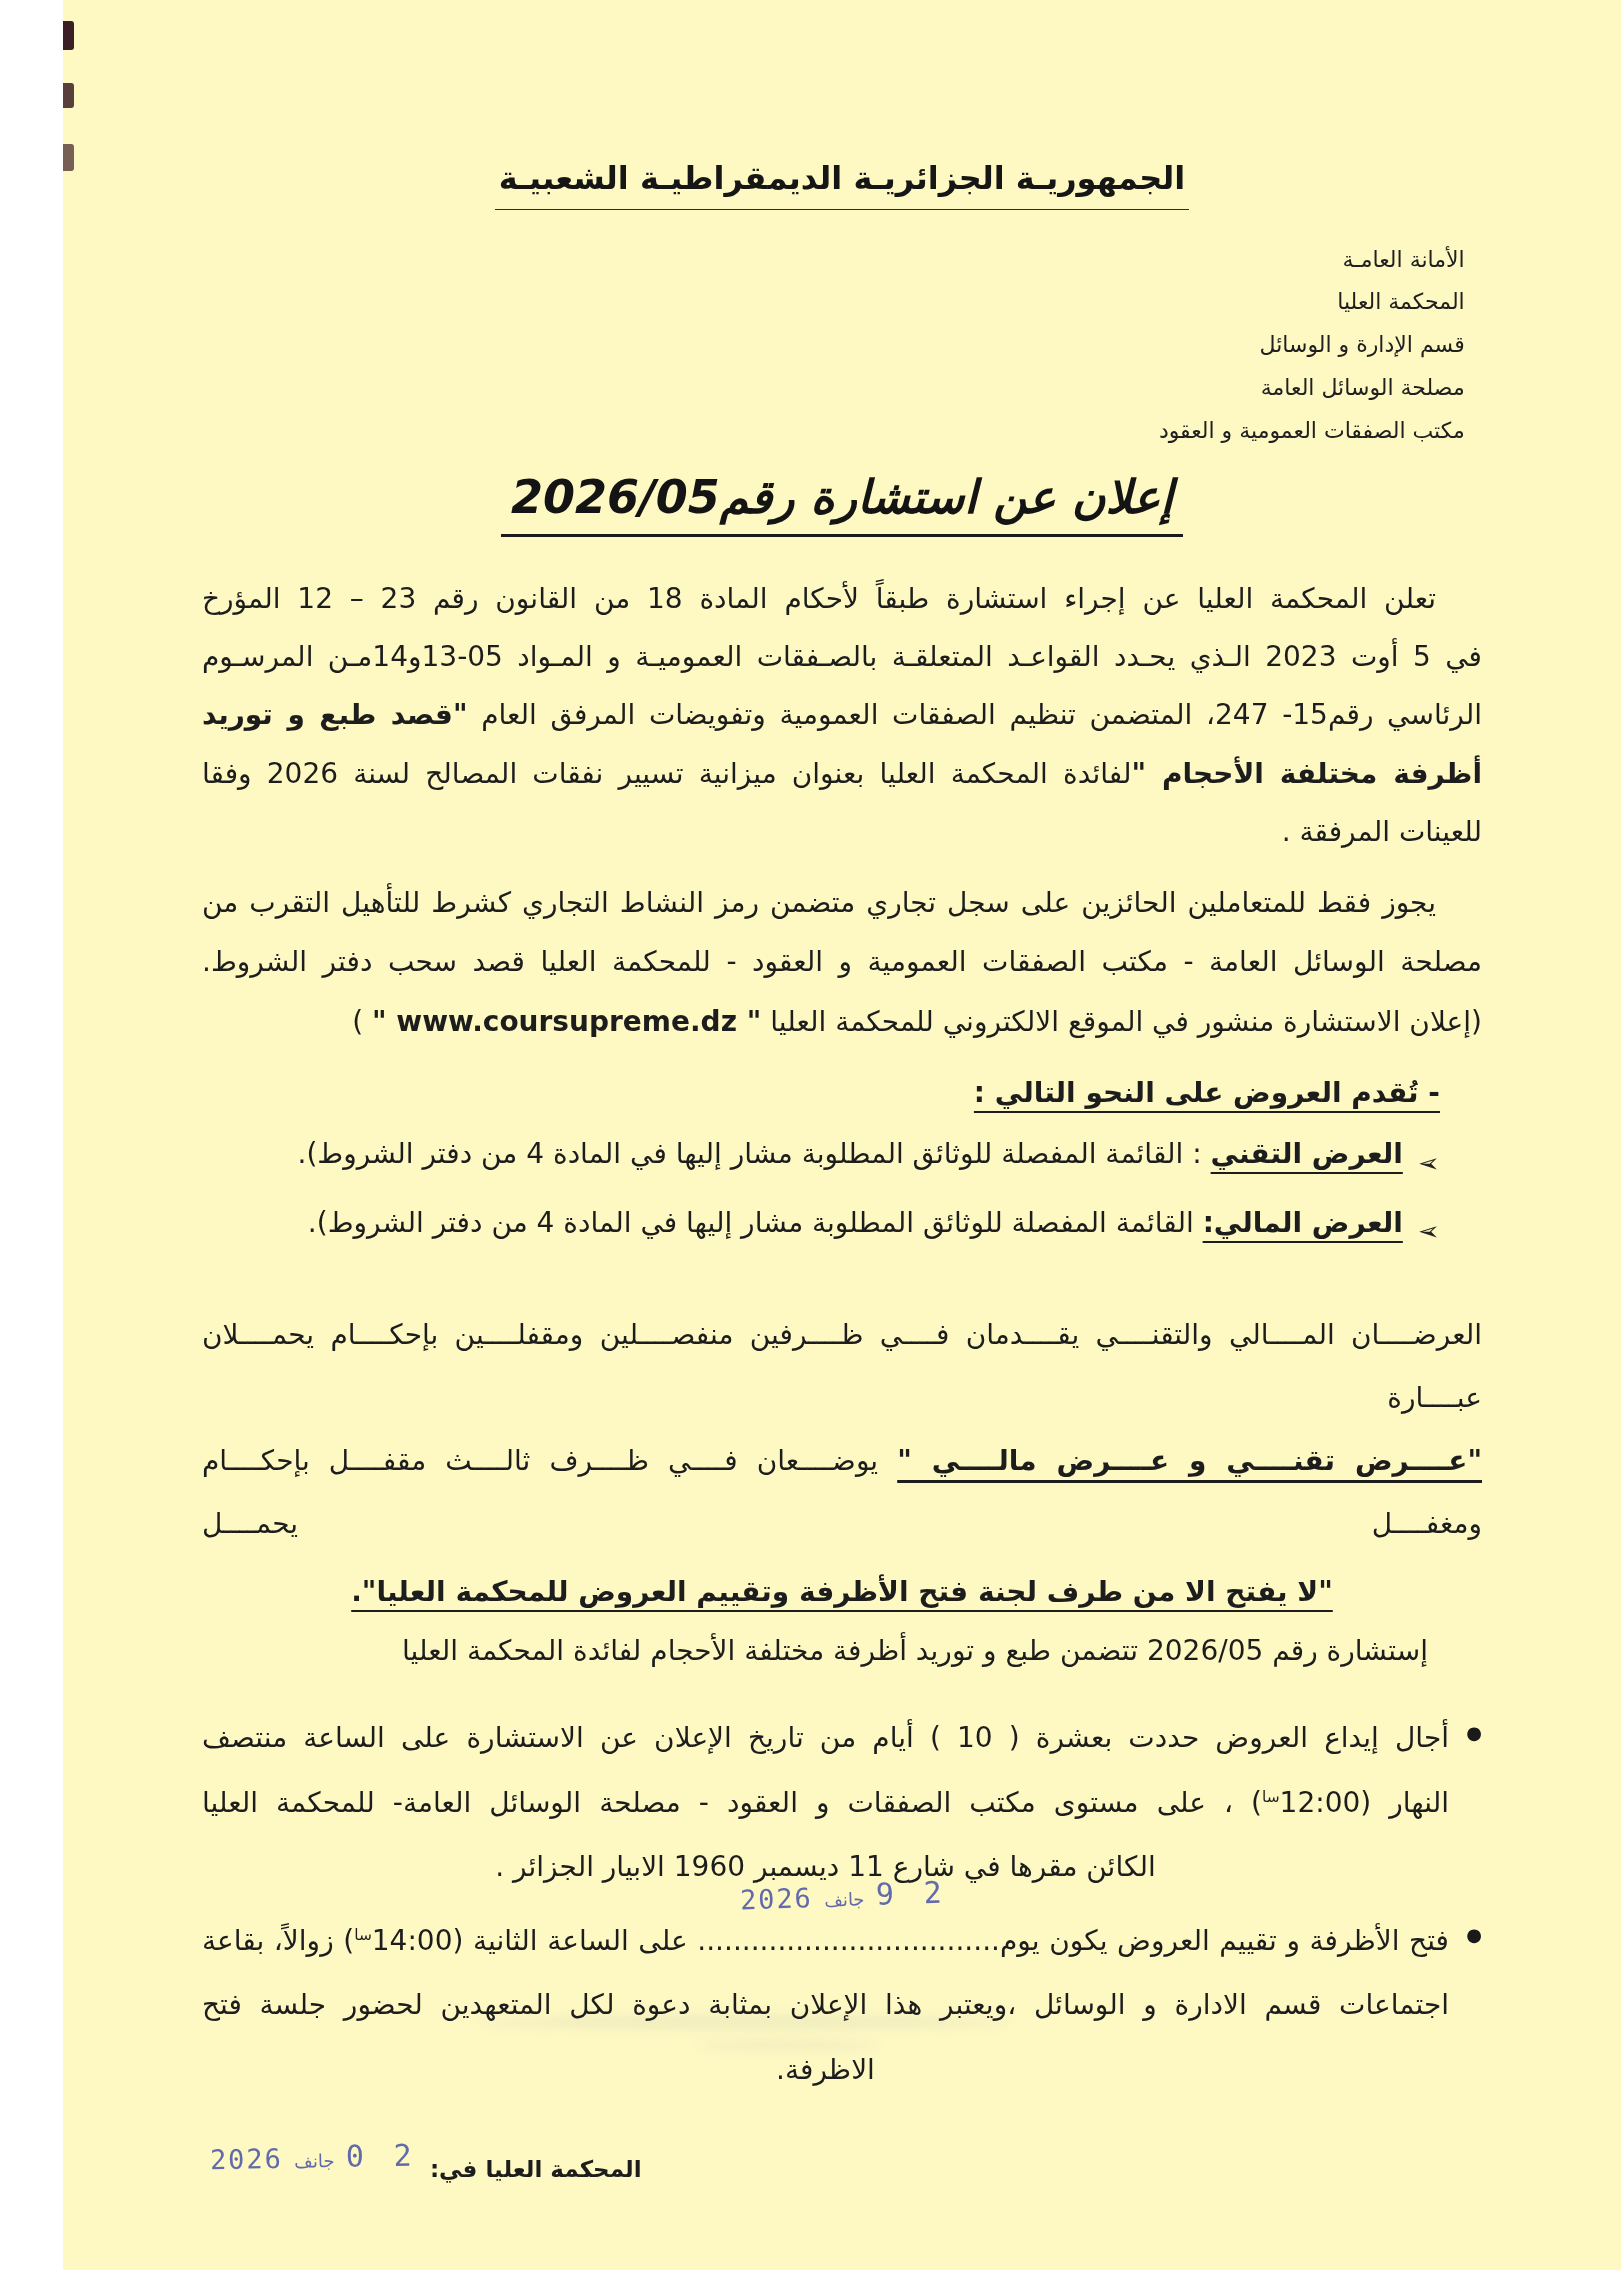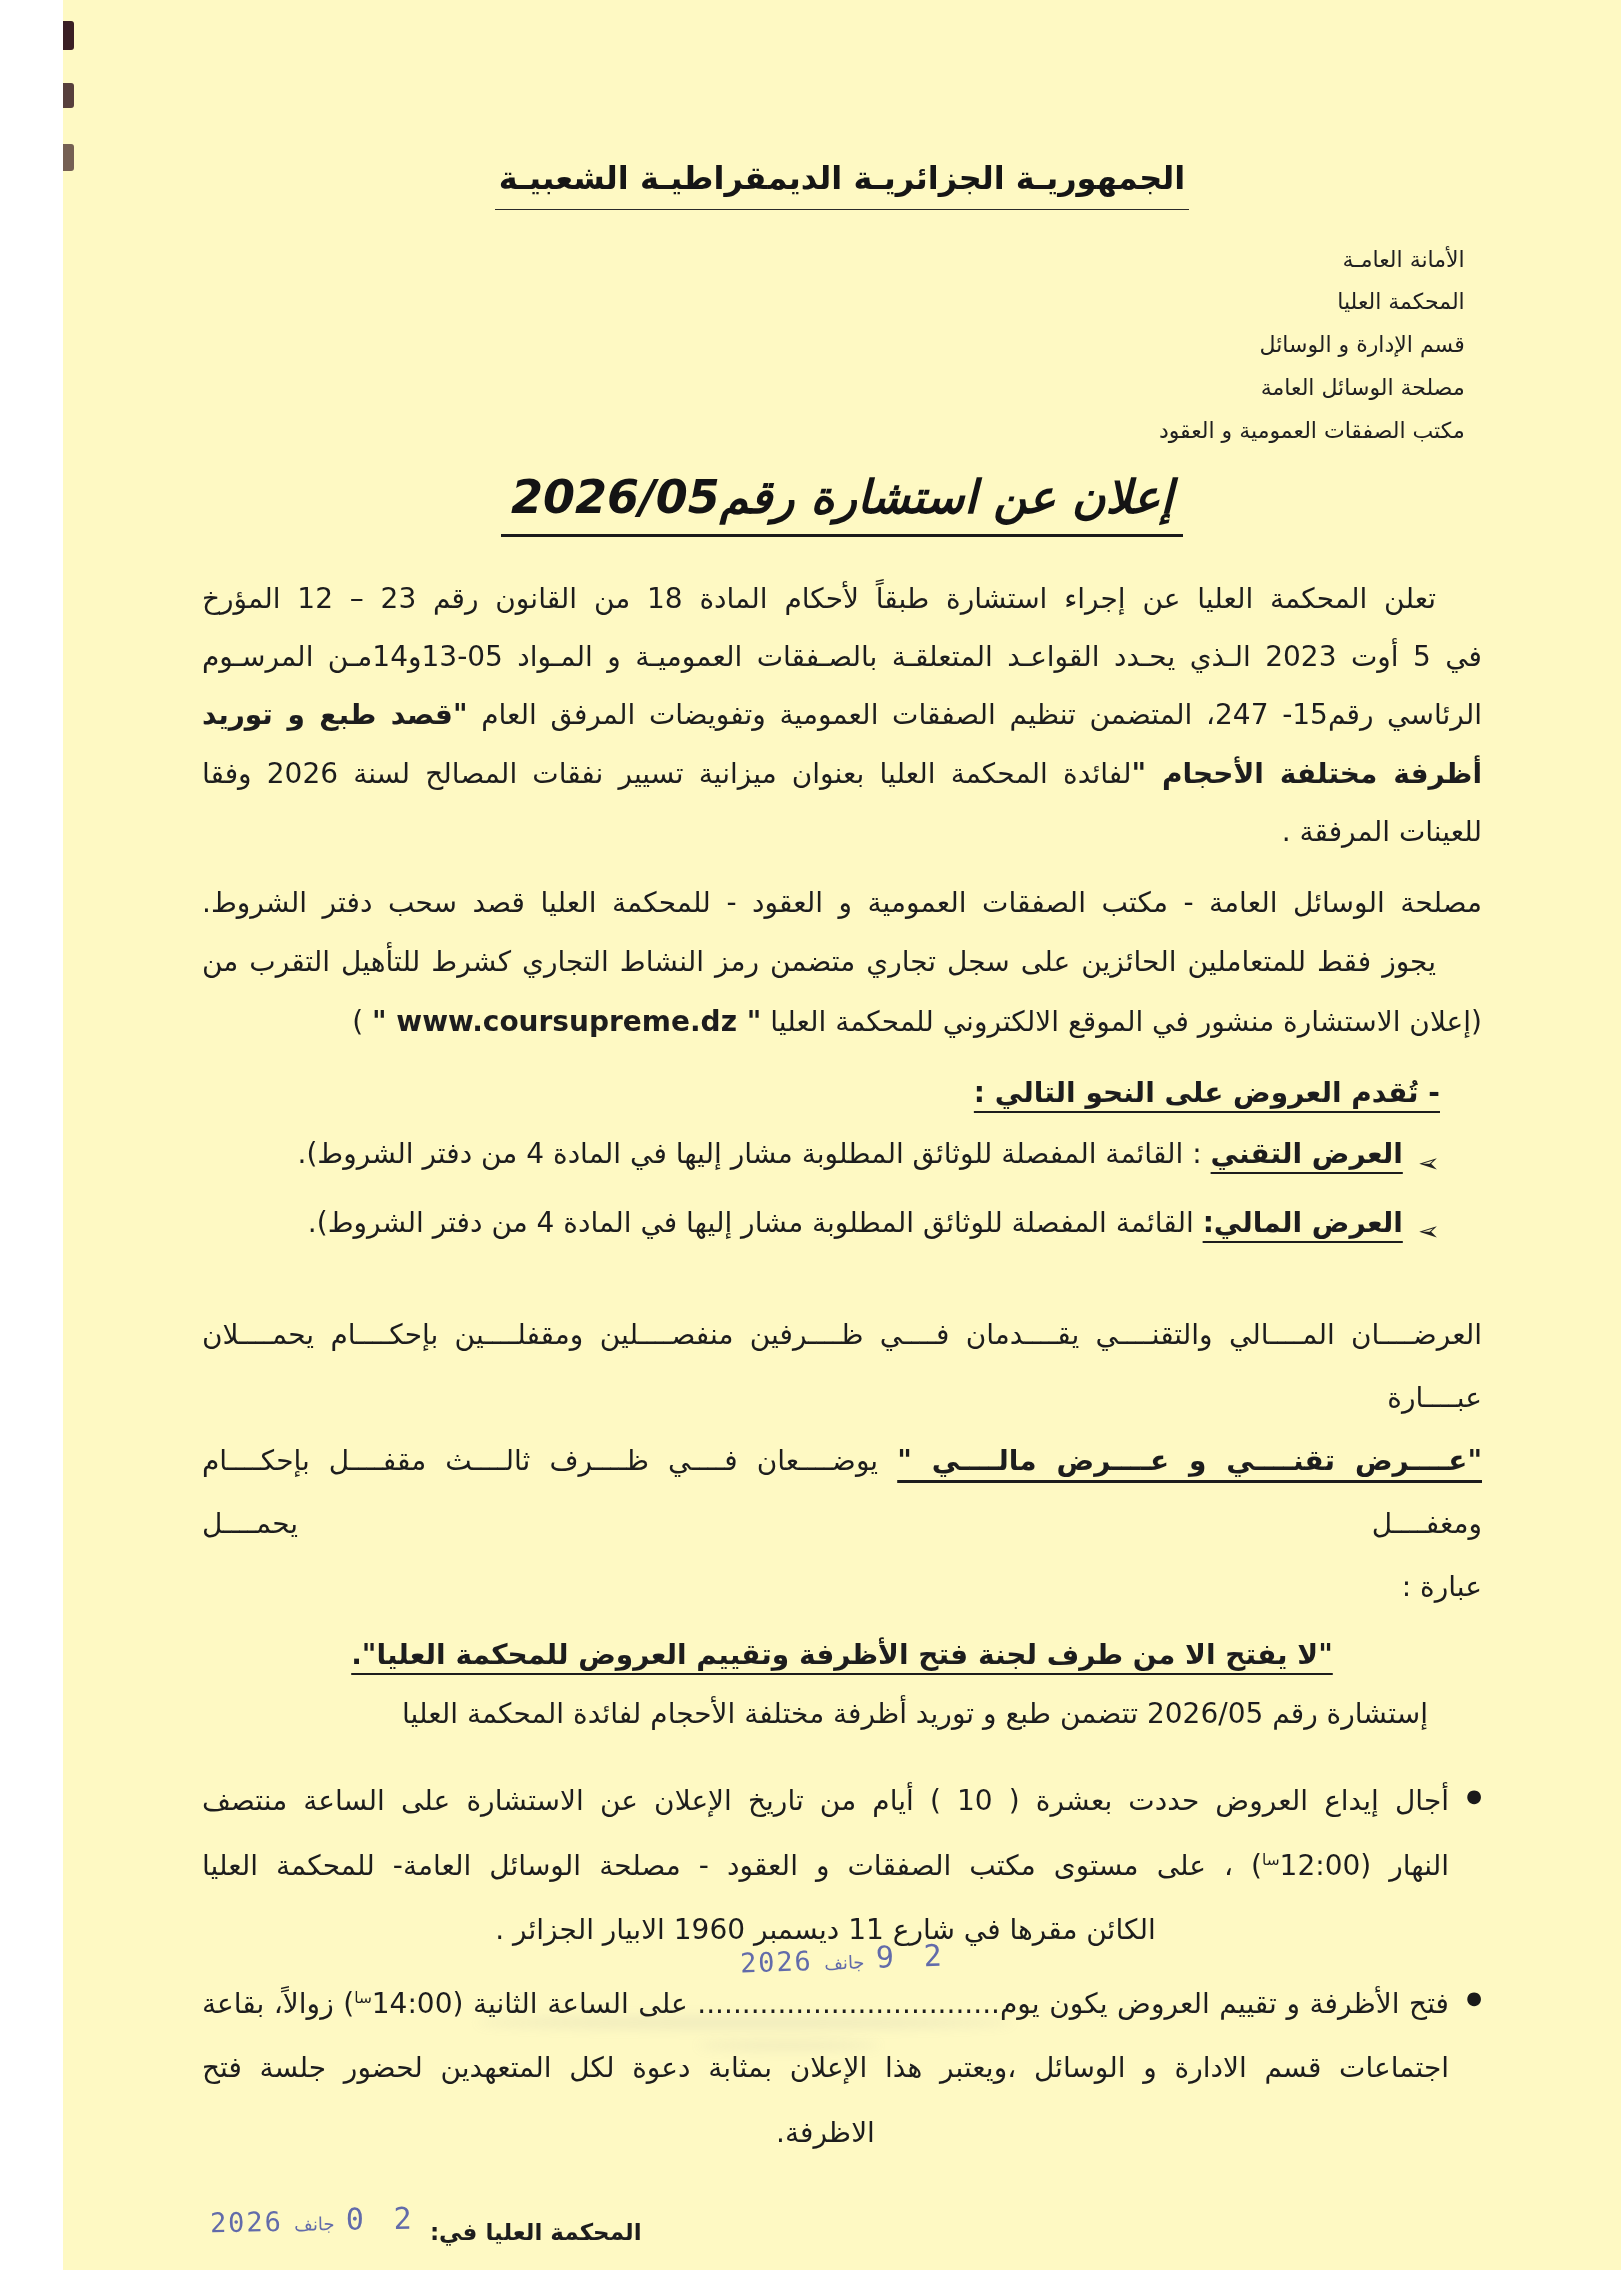"مصلحة الوسائل العامة - مكتب" span.jline { order: before "يجوز فقط للمتعاملين الحائزين على" -> after "يجوز فقط للمتعاملين الحائزين على" }
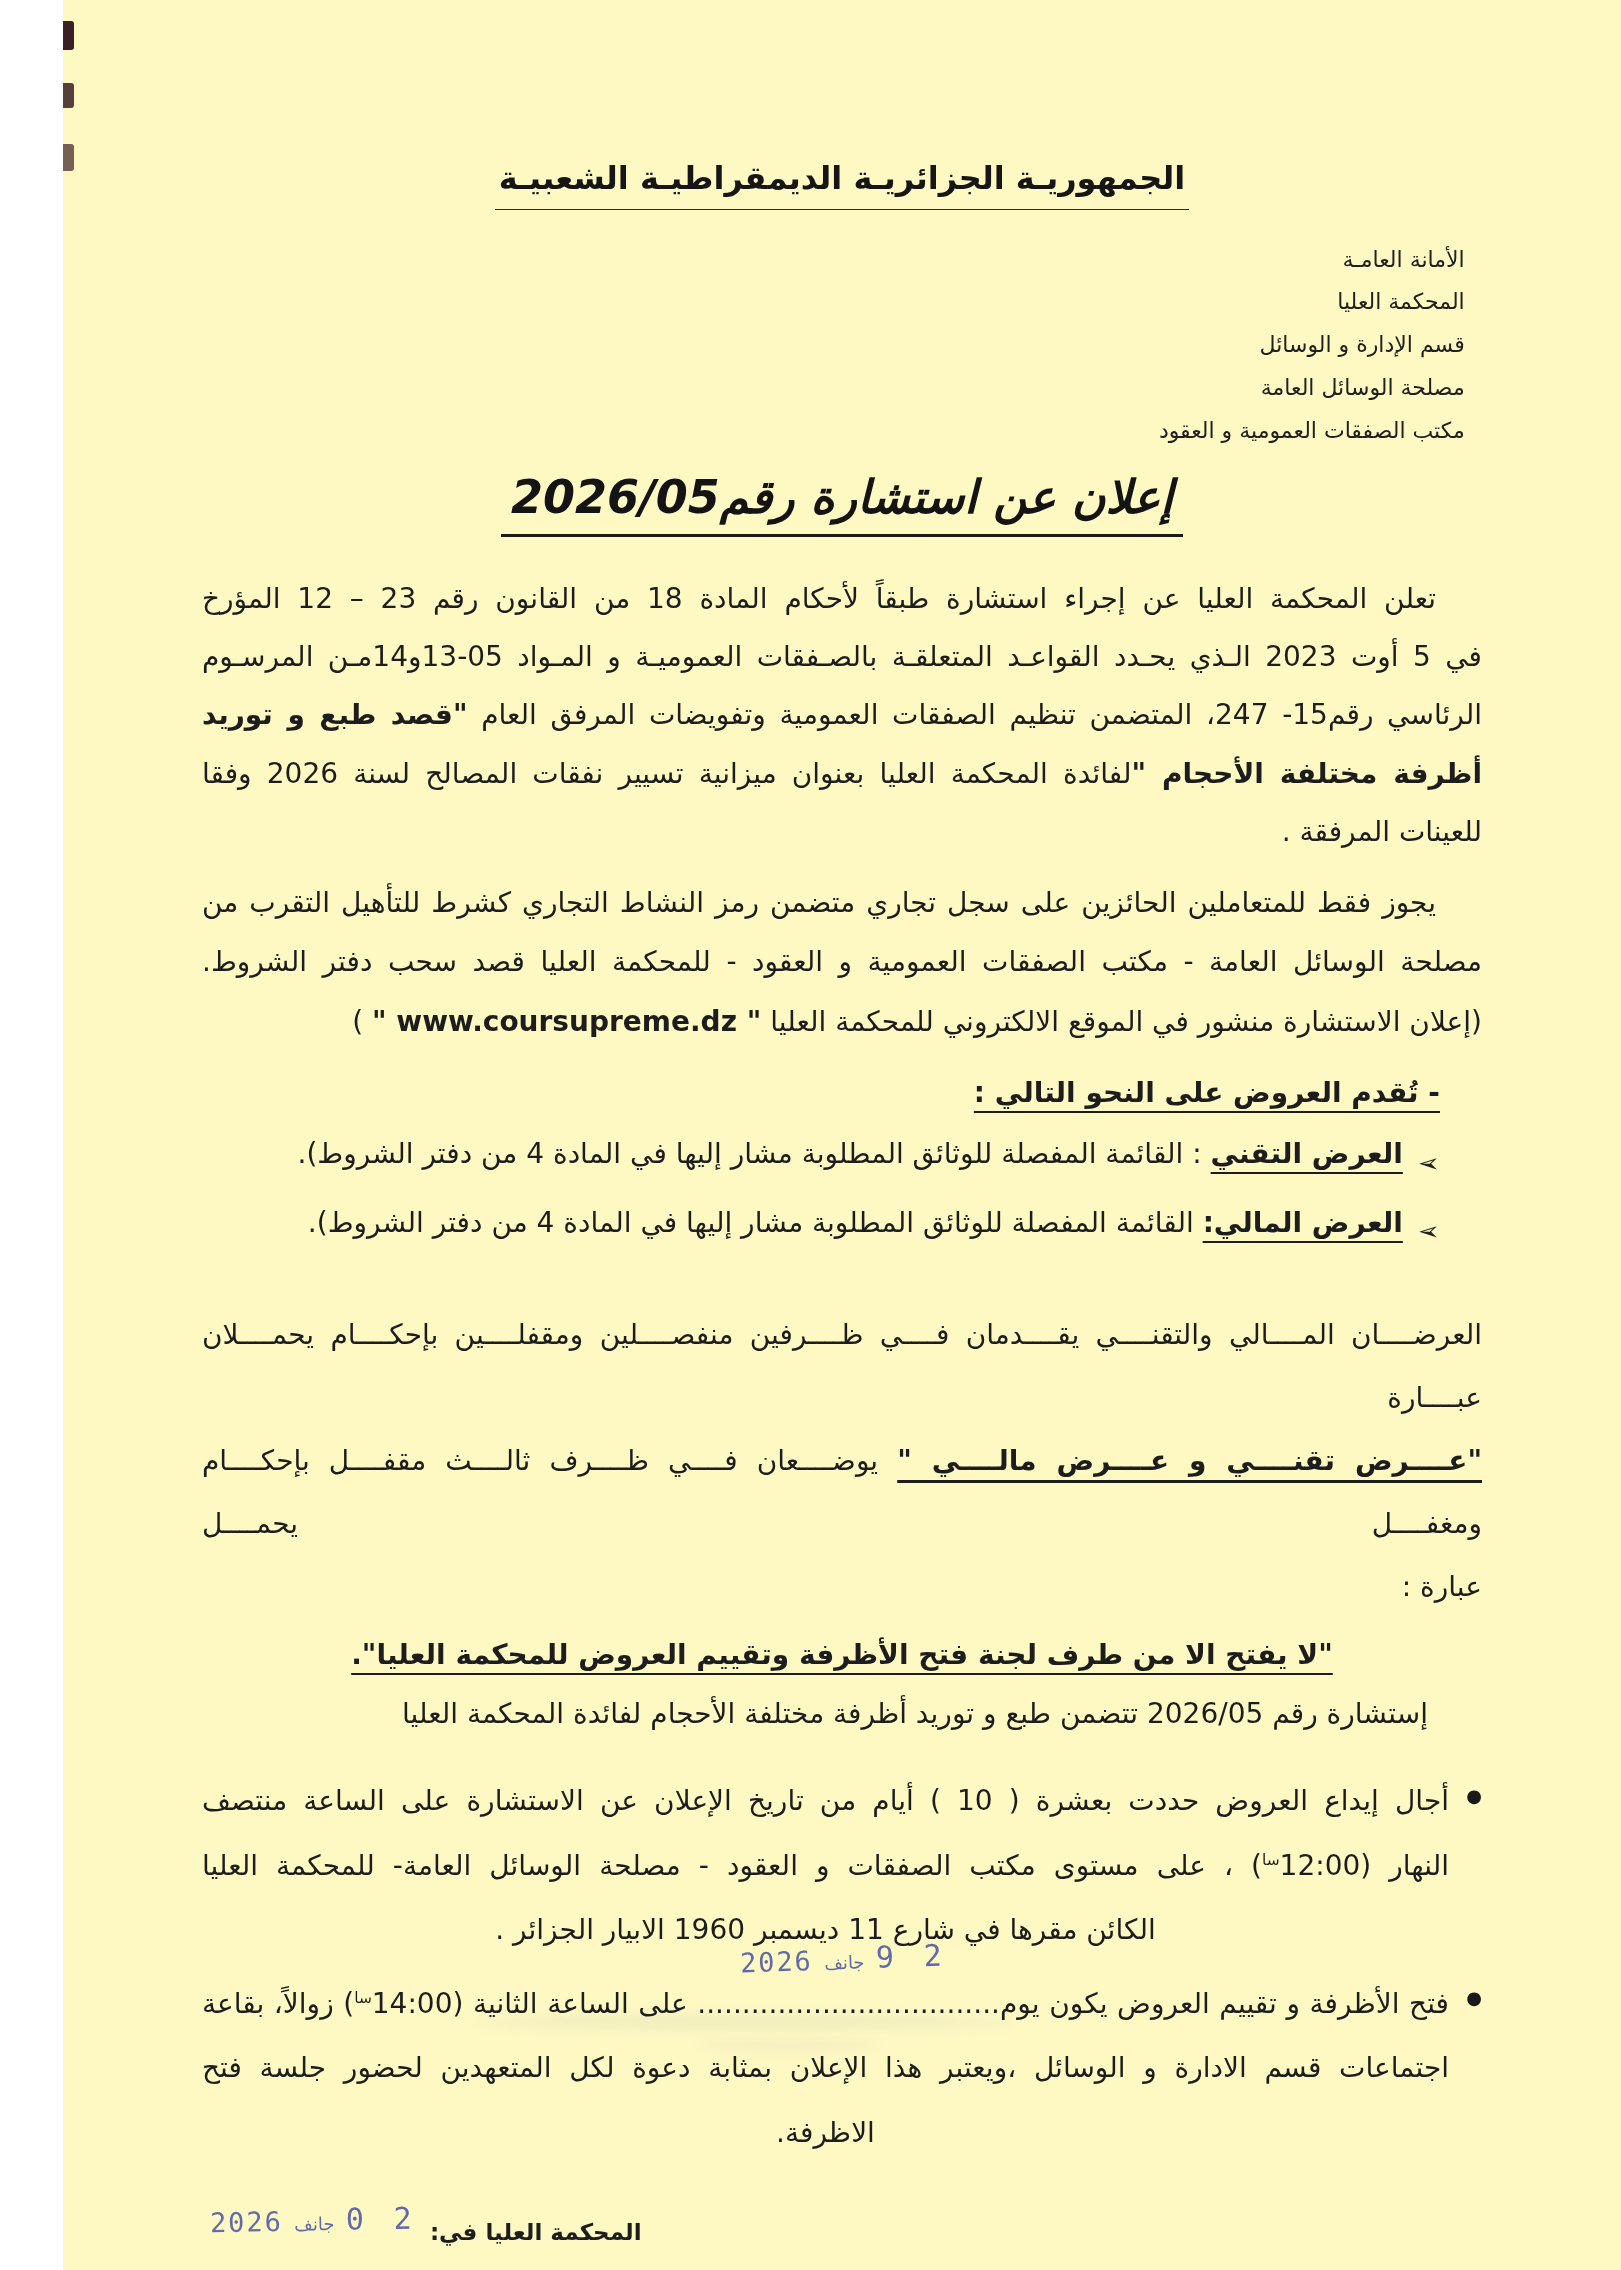"عبارة :" span.rline { html: <span>عبارة :</span> -> none }
